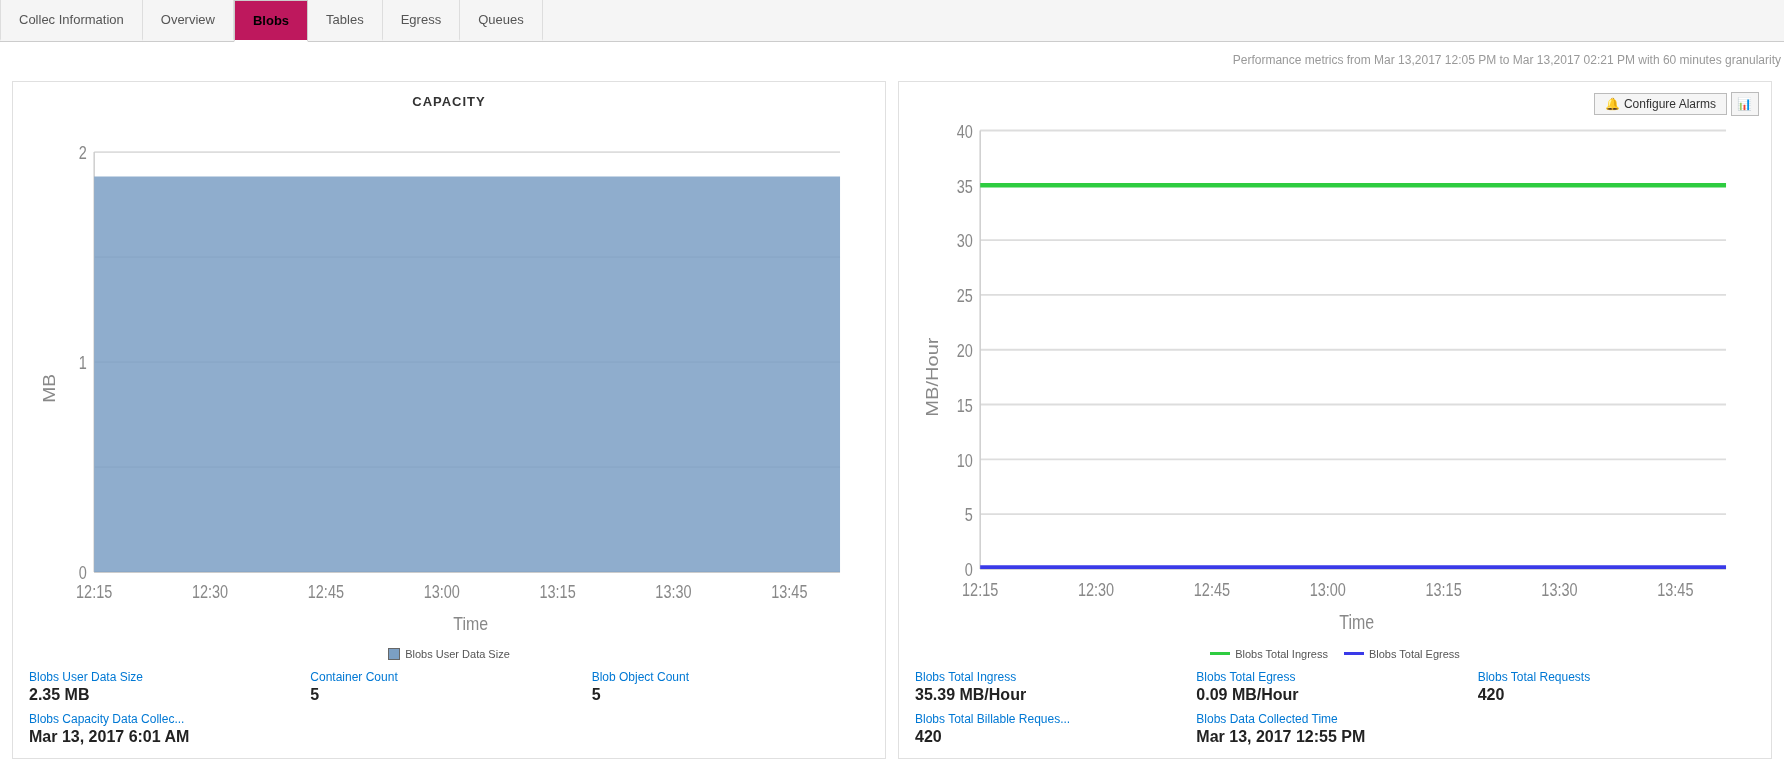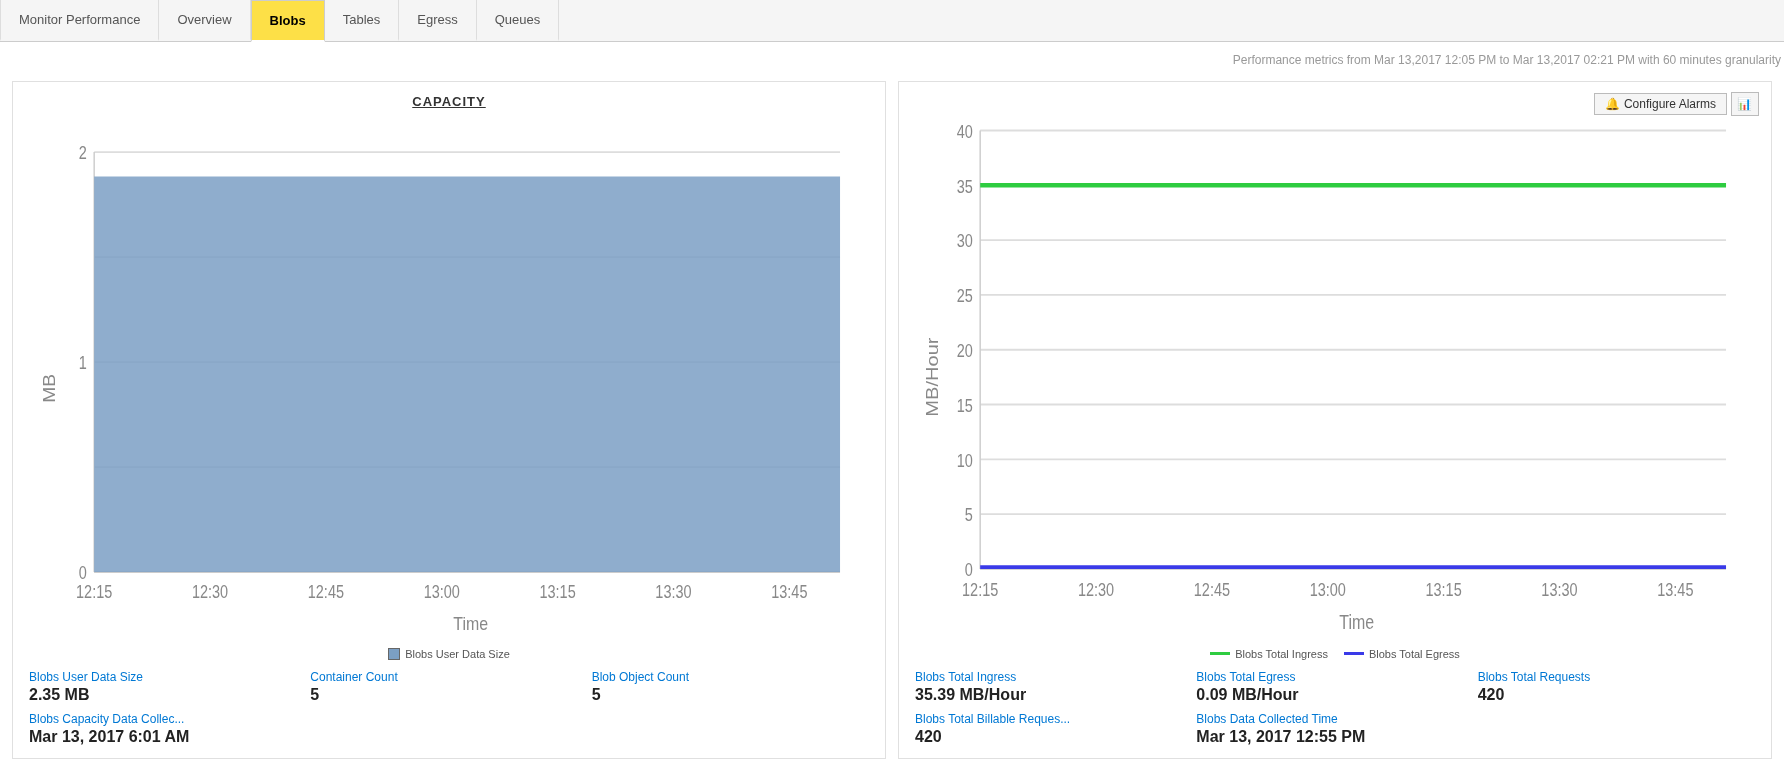"Monitor Performance" span { text: Monitor Performance -> Collec Information }
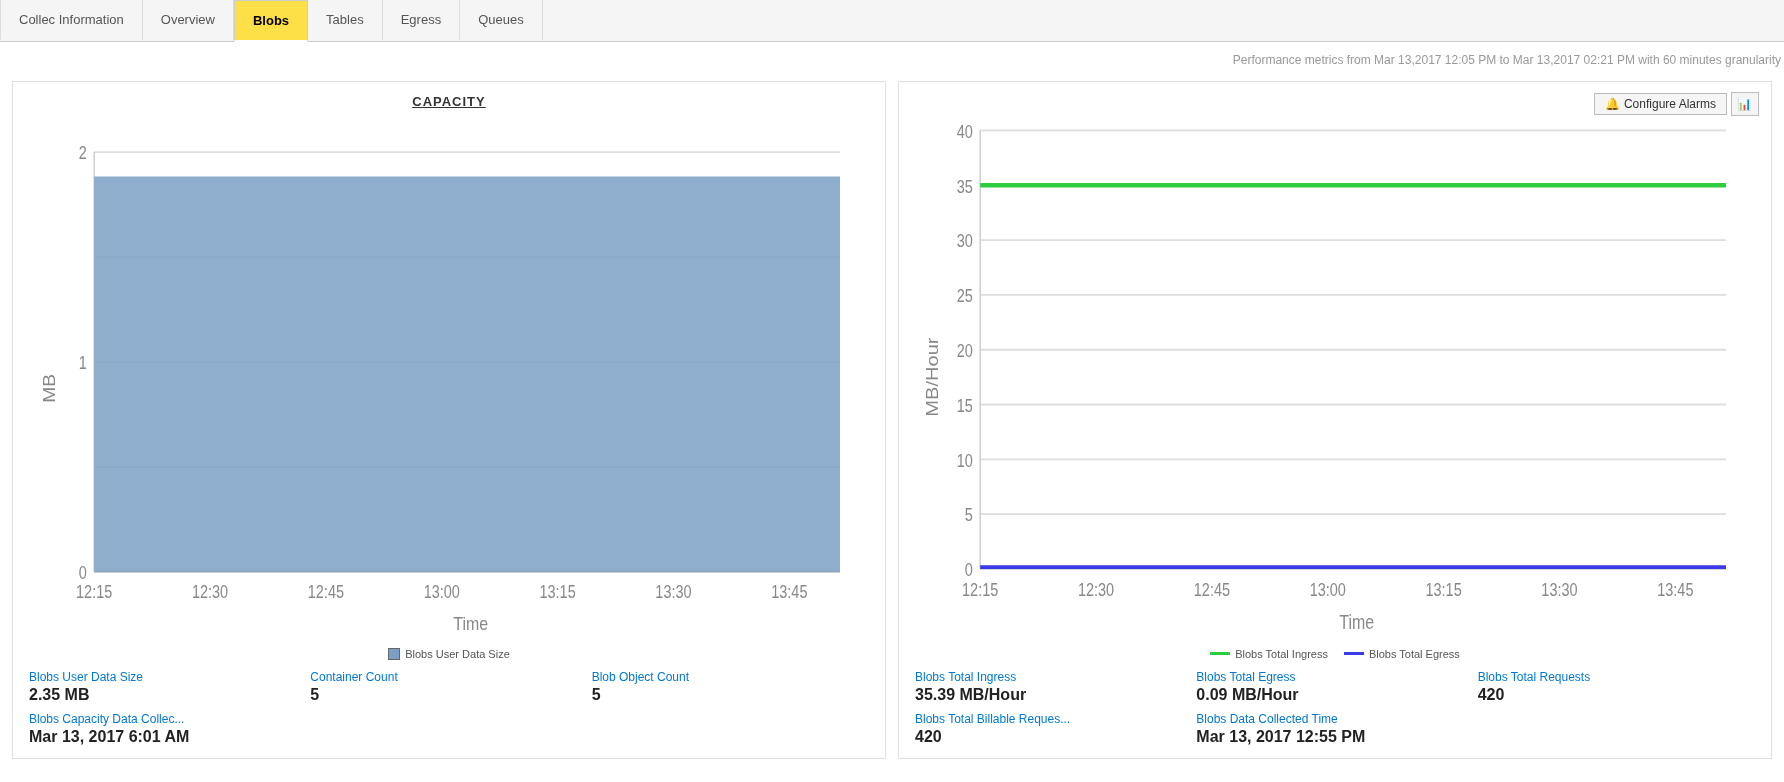"Blobs" .tab.active { background: #fde047 -> #be185d }
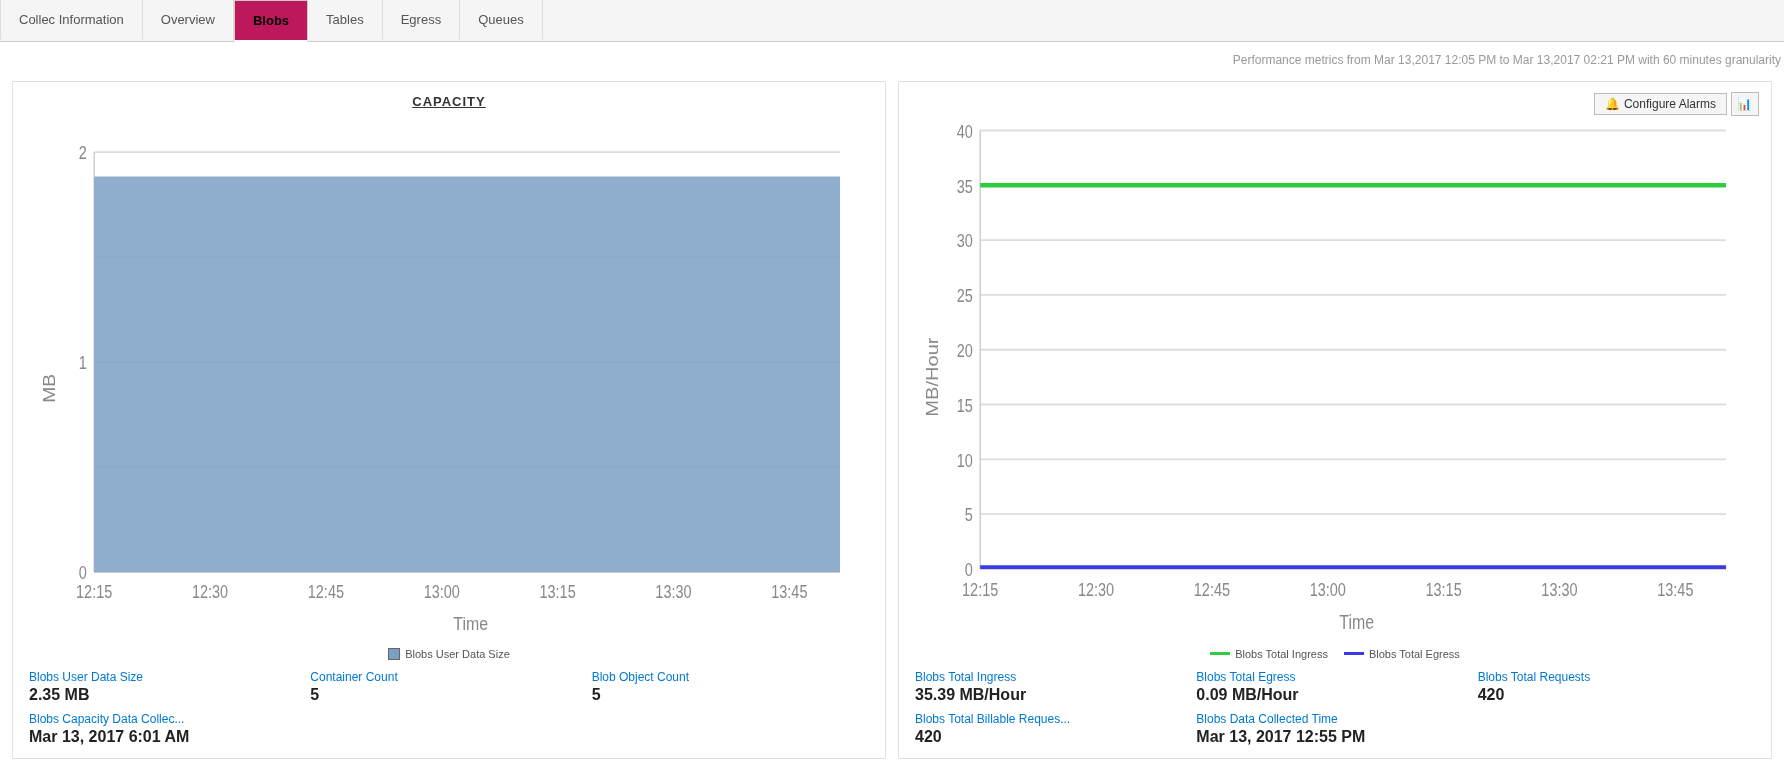"CAPACITY" .chart-title { text-decoration: underline -> none }
